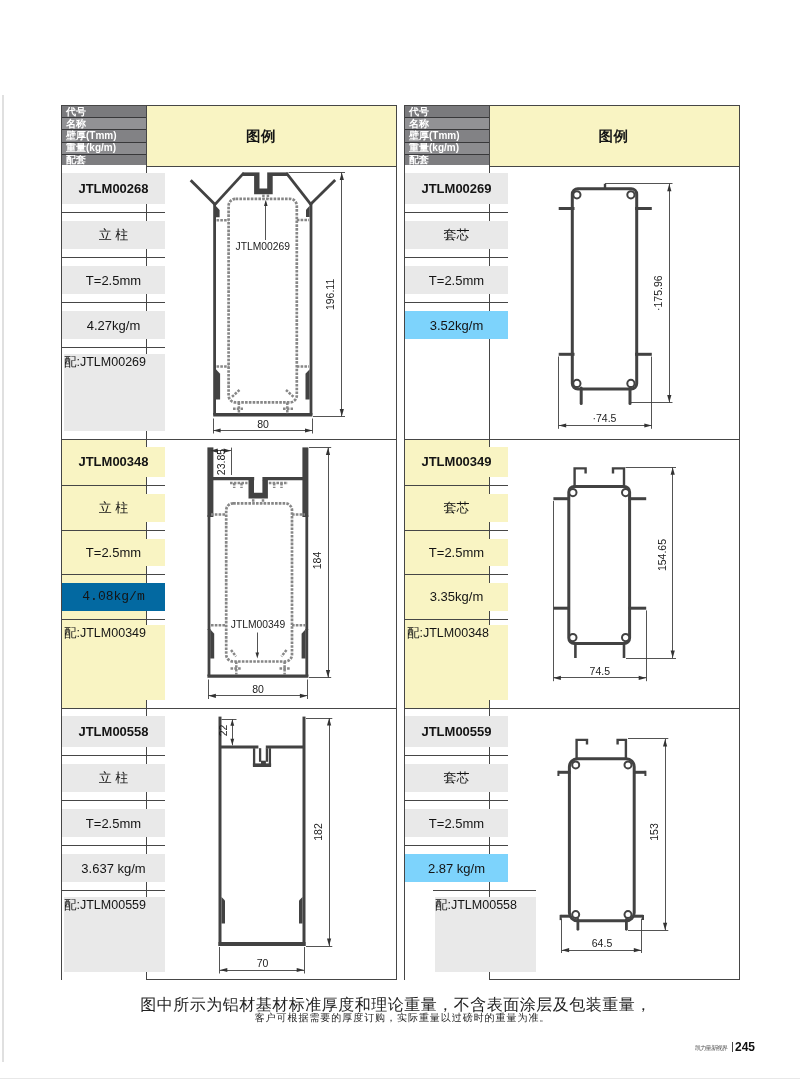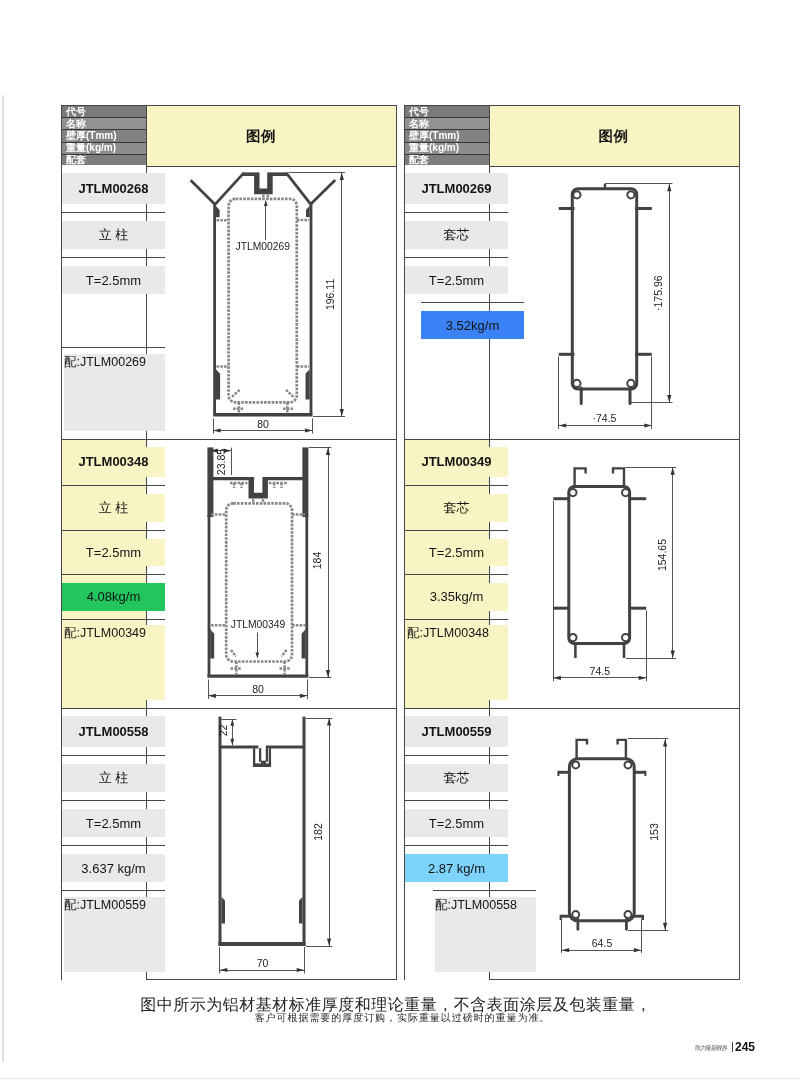"4.27kg/m" div.cell { html: none -> <div>4.27kg/m</div> }
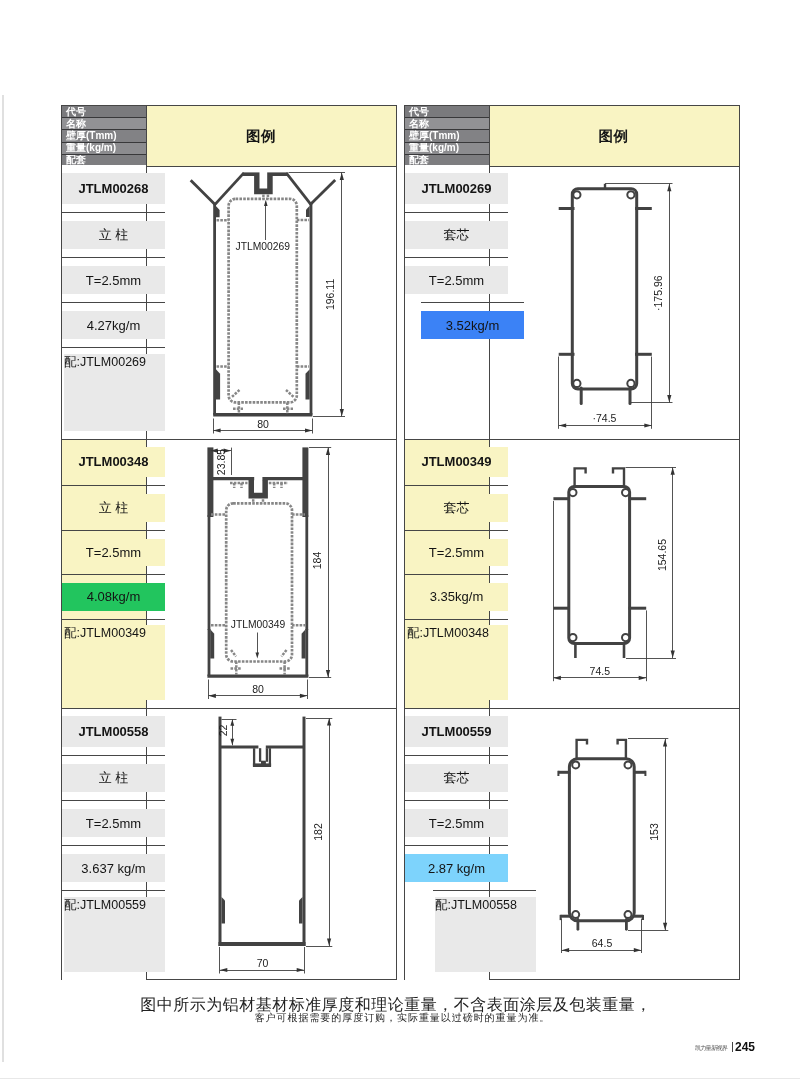"3.52kg/m" div.cell { background-color: #3b82f6 -> #7dd3fc; margin-left: 16px -> none }
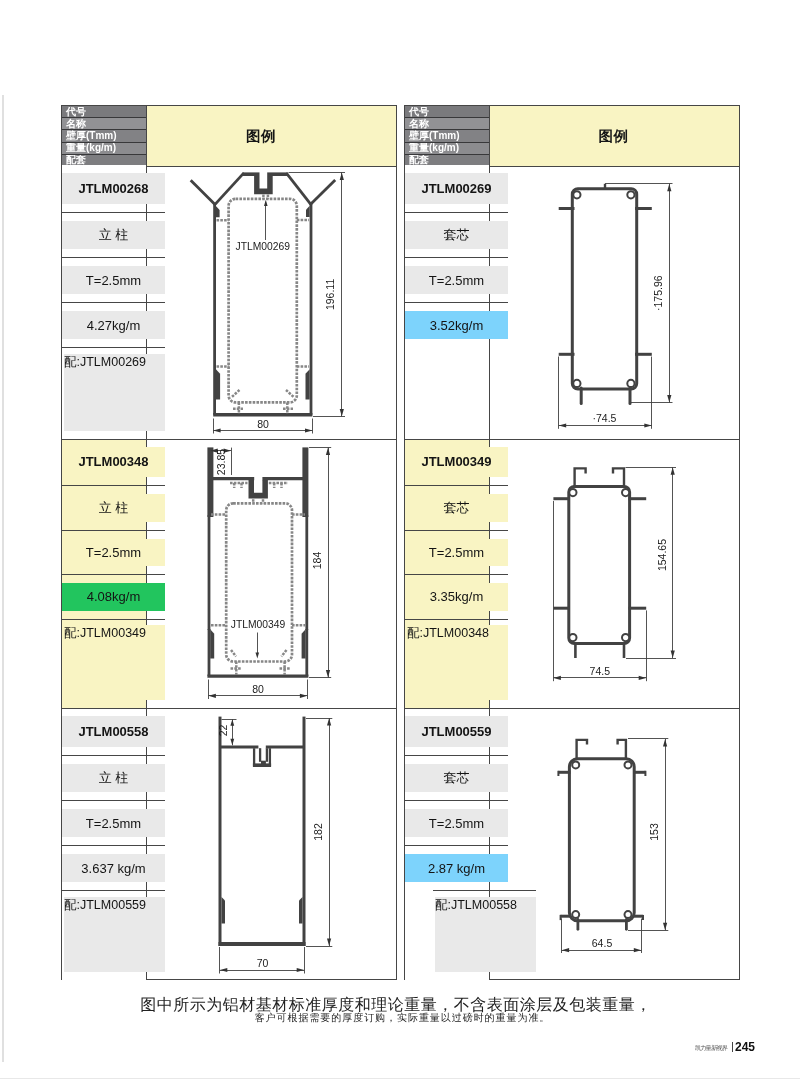"4.08kg/m" div.cell { background-color: #22c55e -> #0369a1; font-family: none -> Liberation Mono, monospace }
